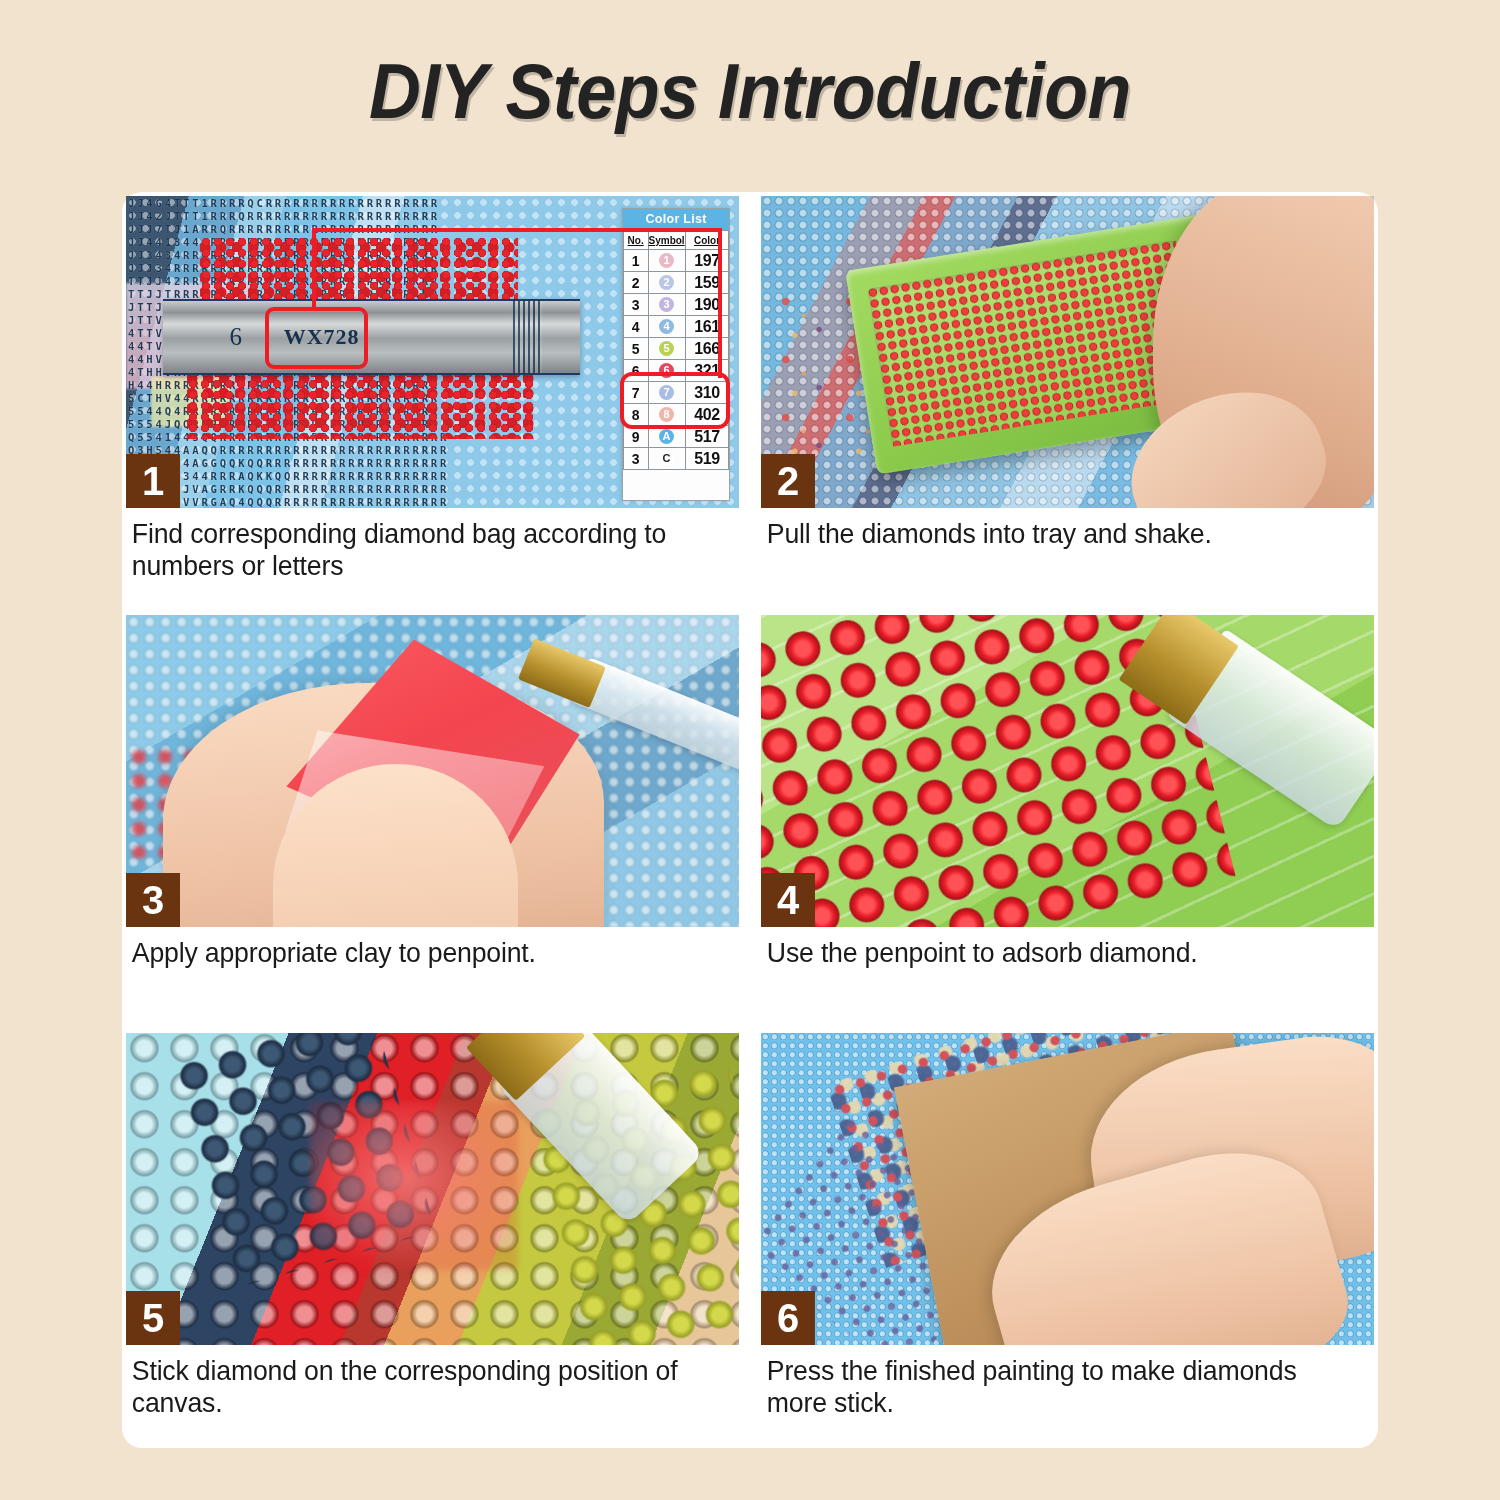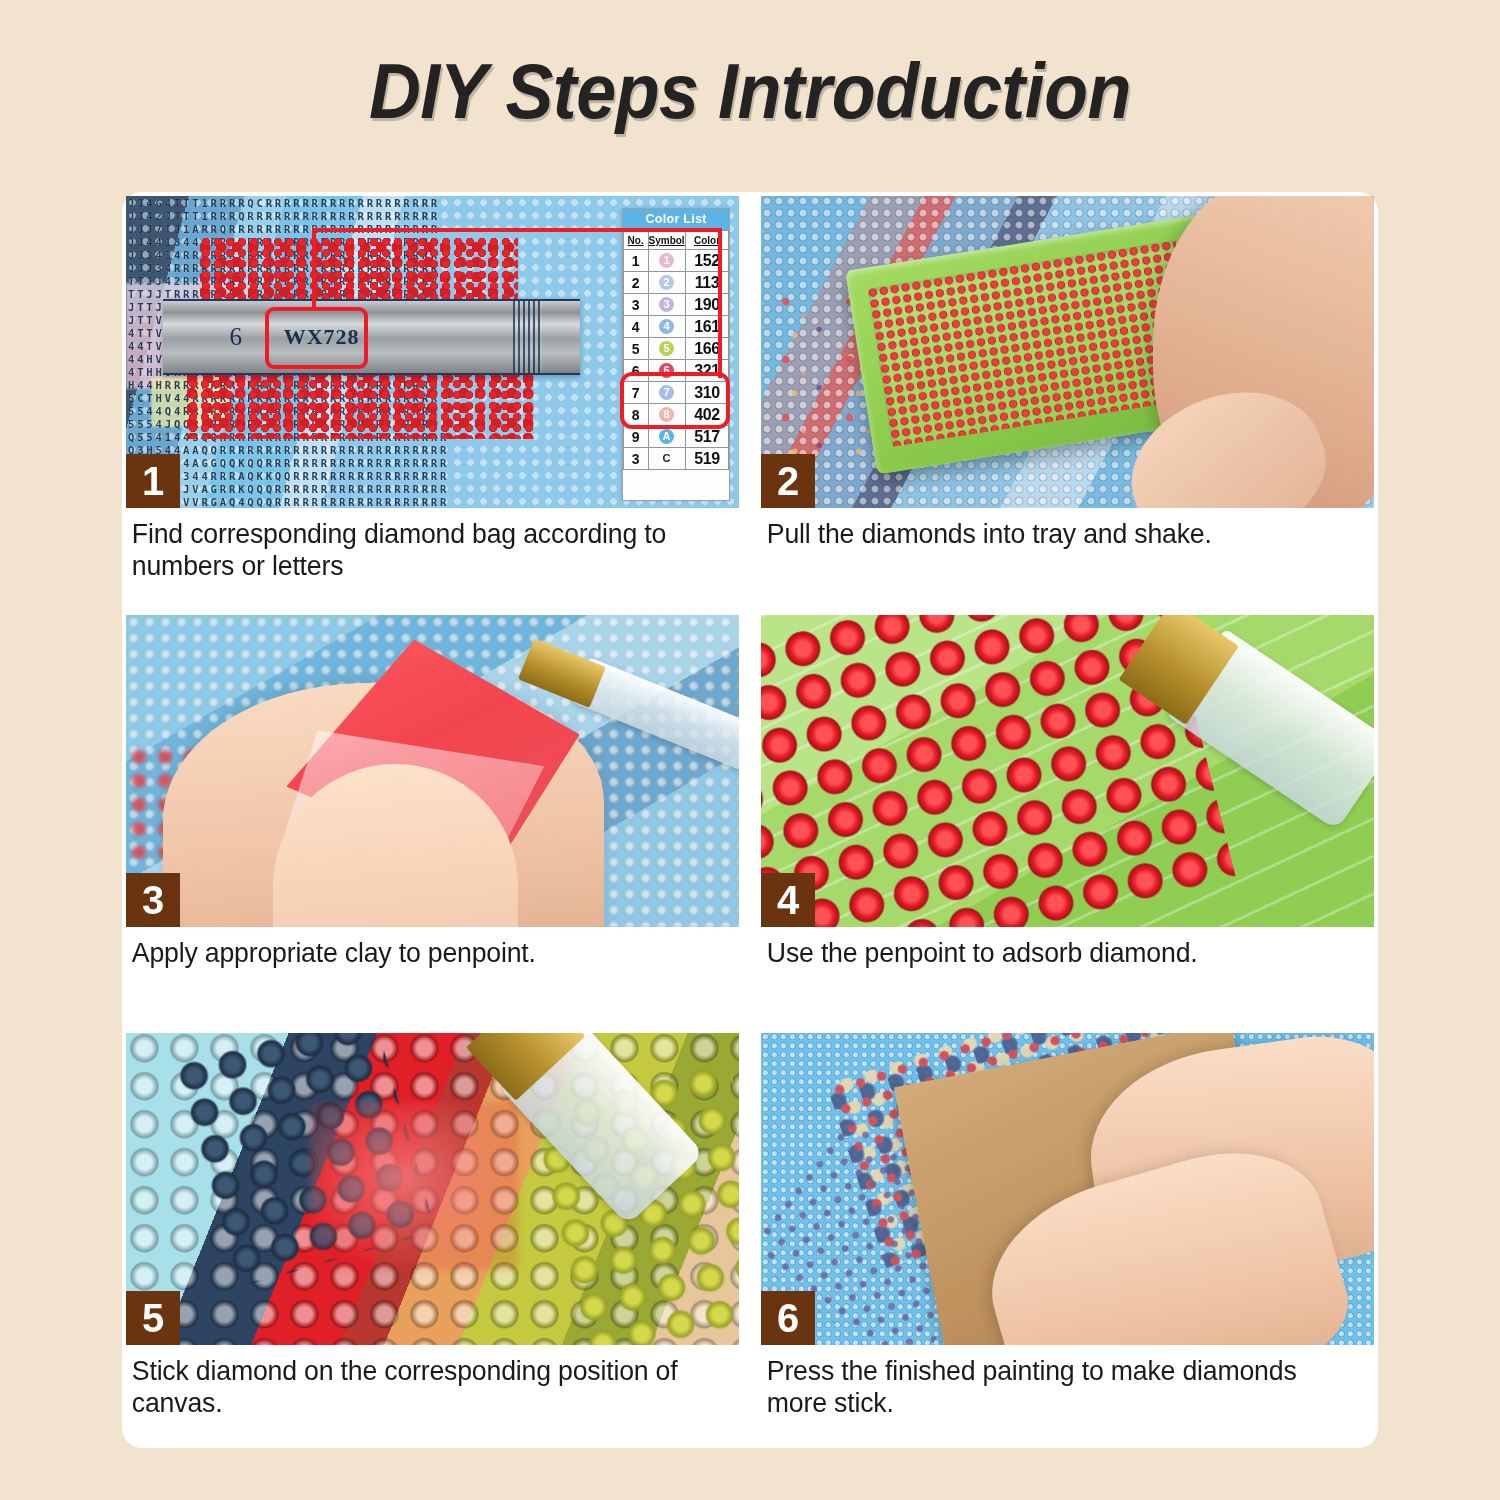"152" td.col { text: 152 -> 197 }
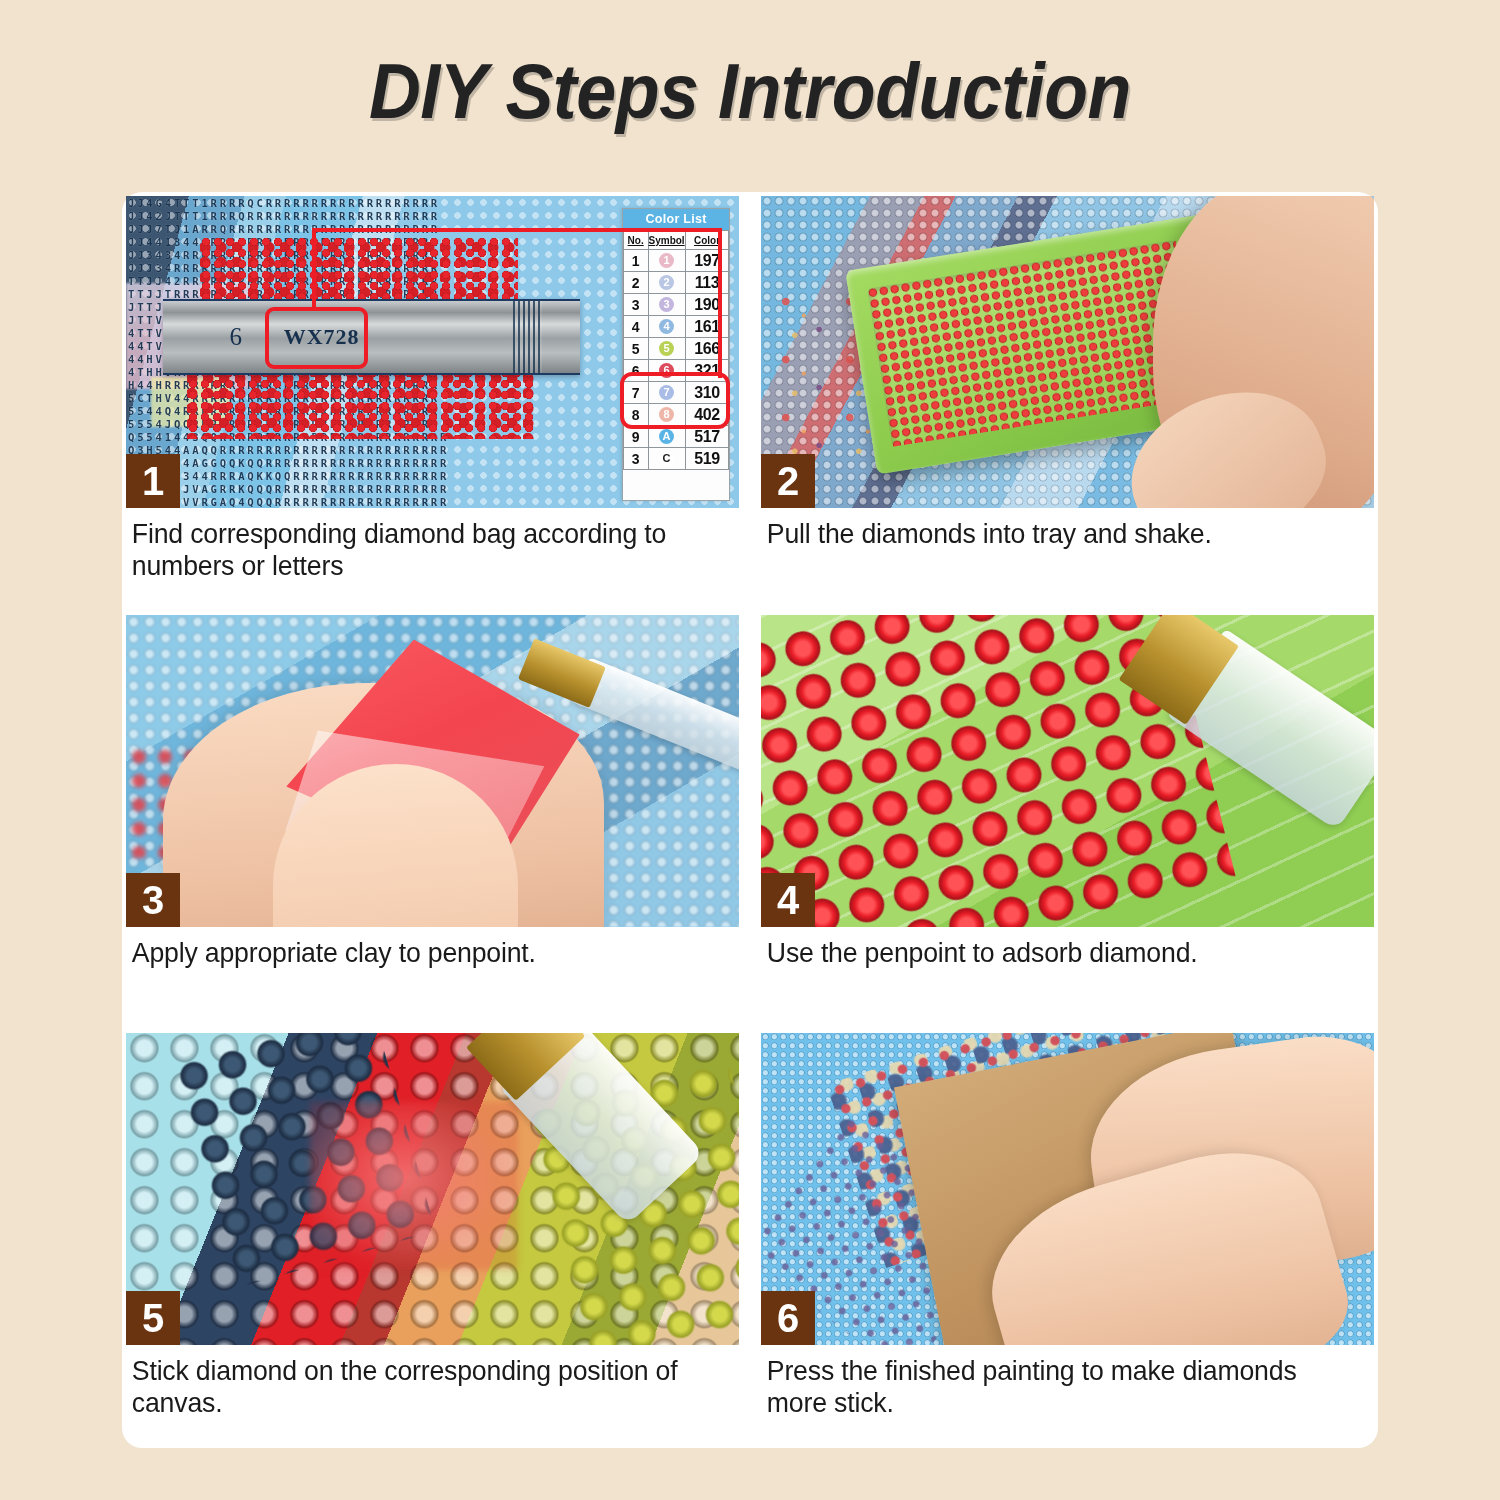"113" td.col { text: 113 -> 159 }
